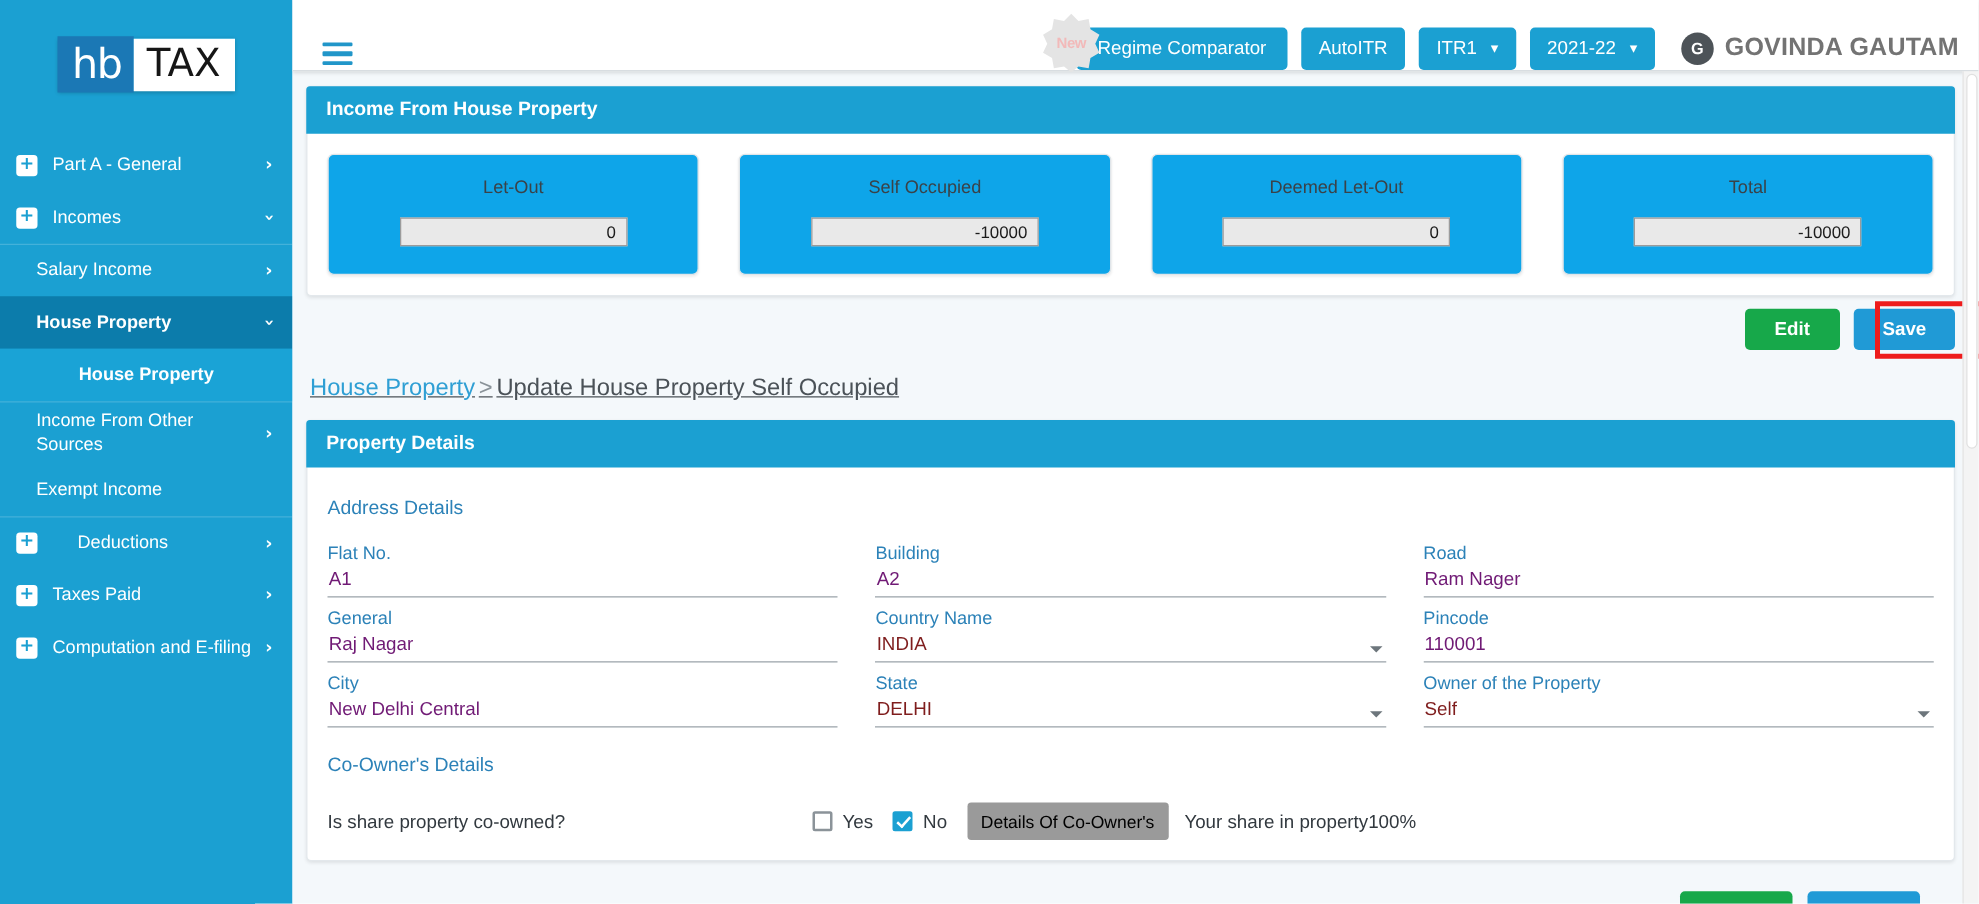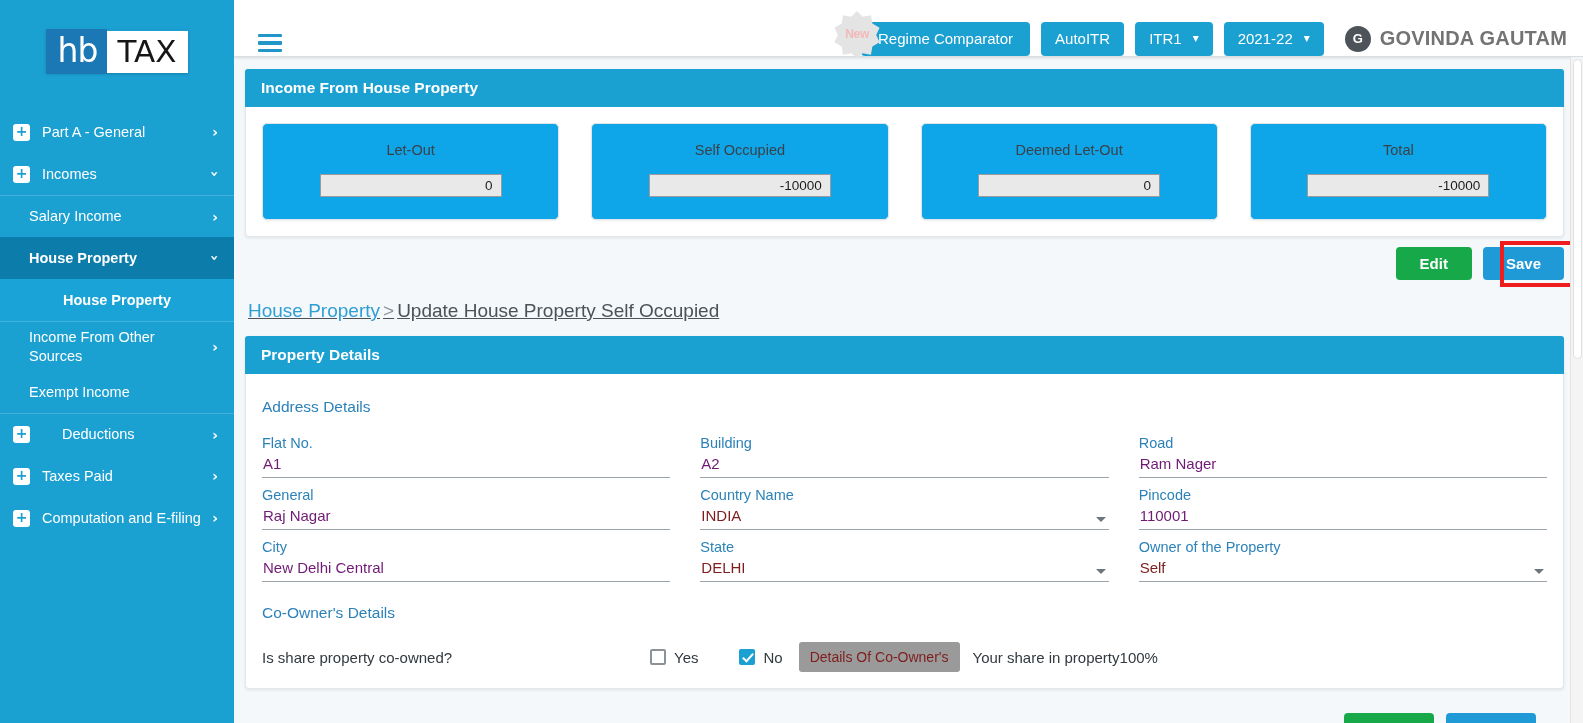"Yes" .cb-wrap { margin-right: 41px -> 16px }
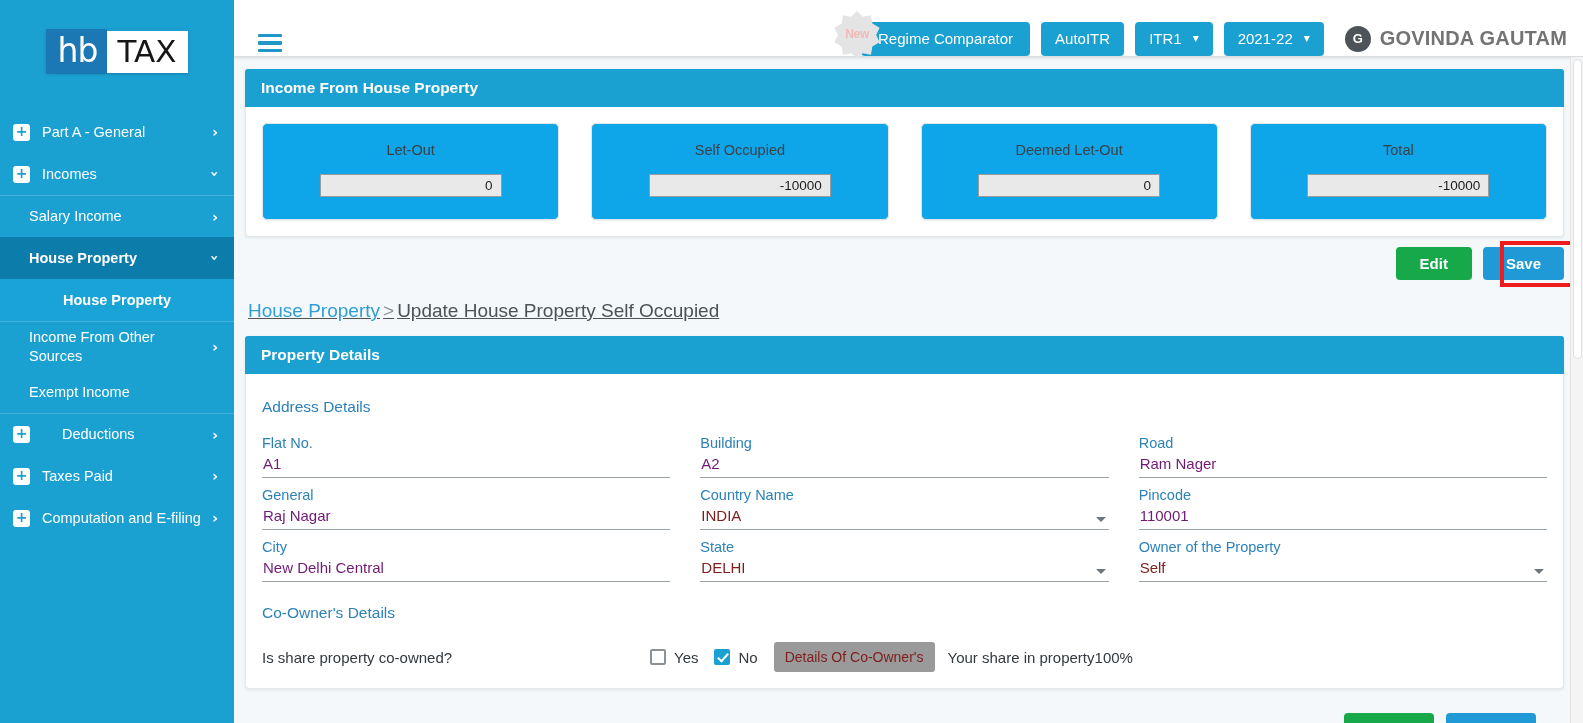"Details Of Co-Owner's" .btn-gray { color: #7f1d1d -> #000000 }
